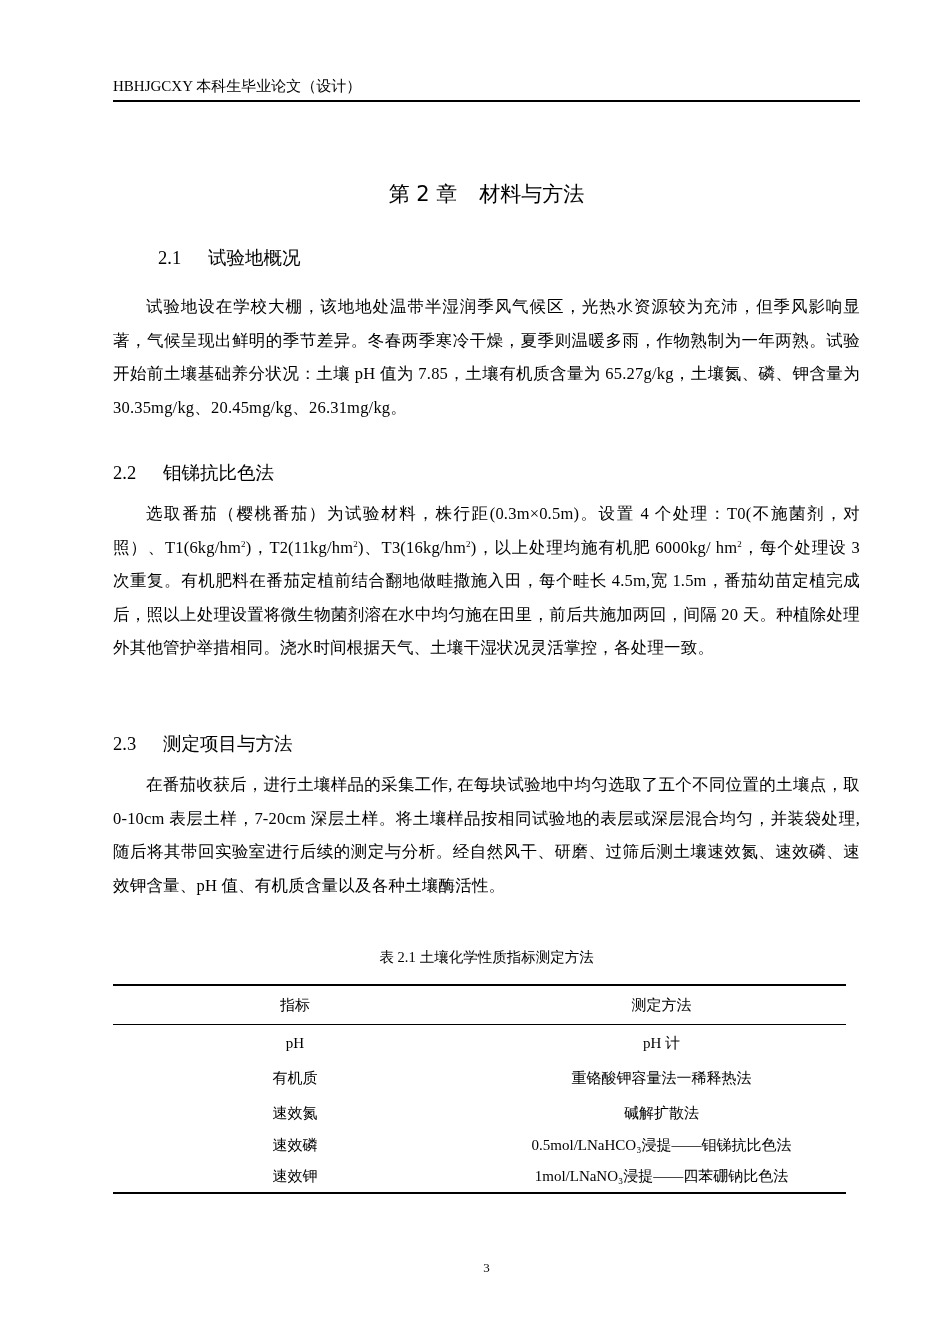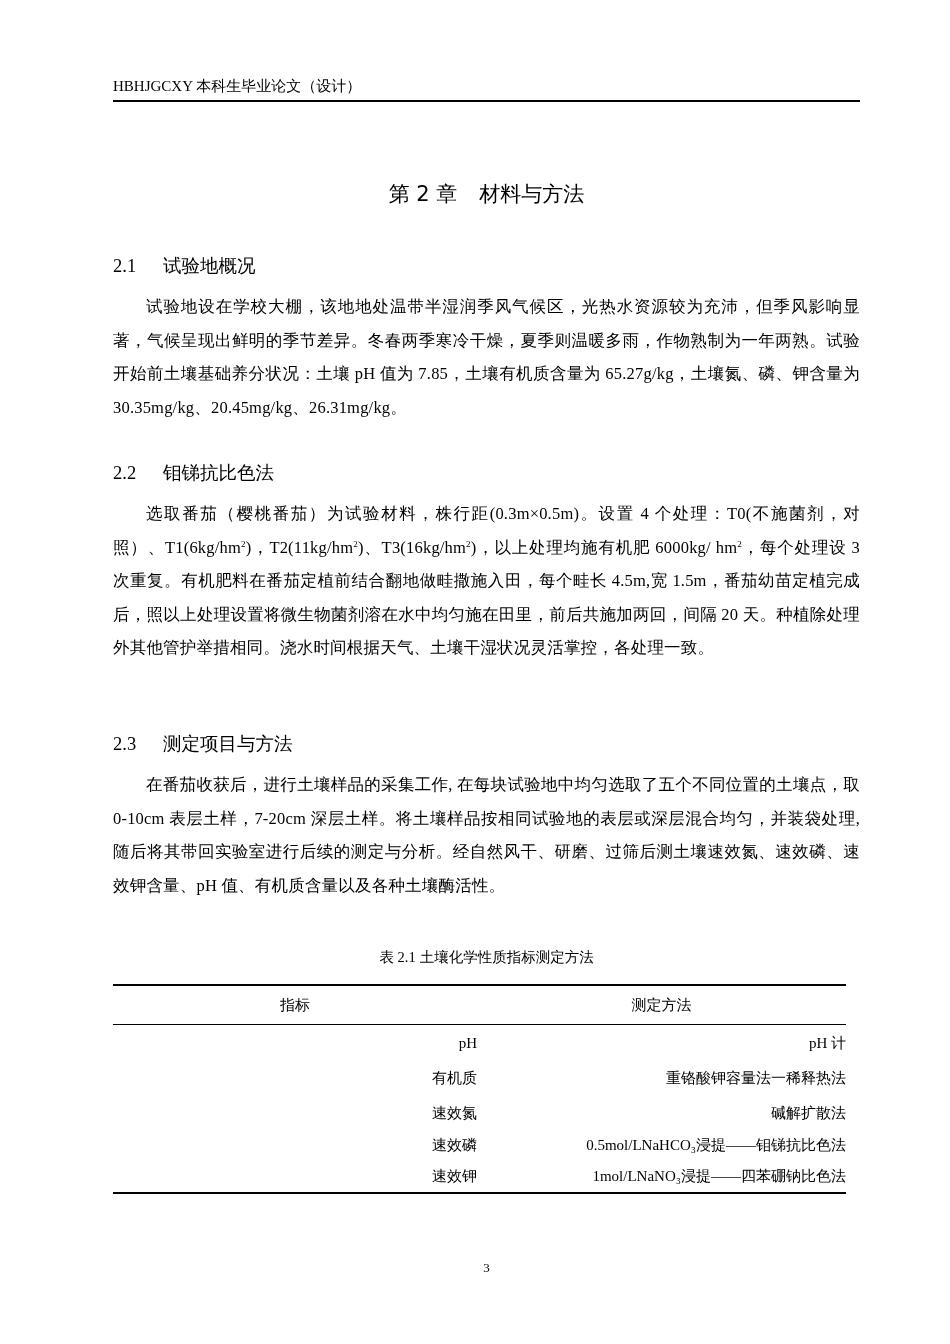"2.1 试验地概况" div.sec { margin-left: none -> 45px; top: 252px -> 244px }
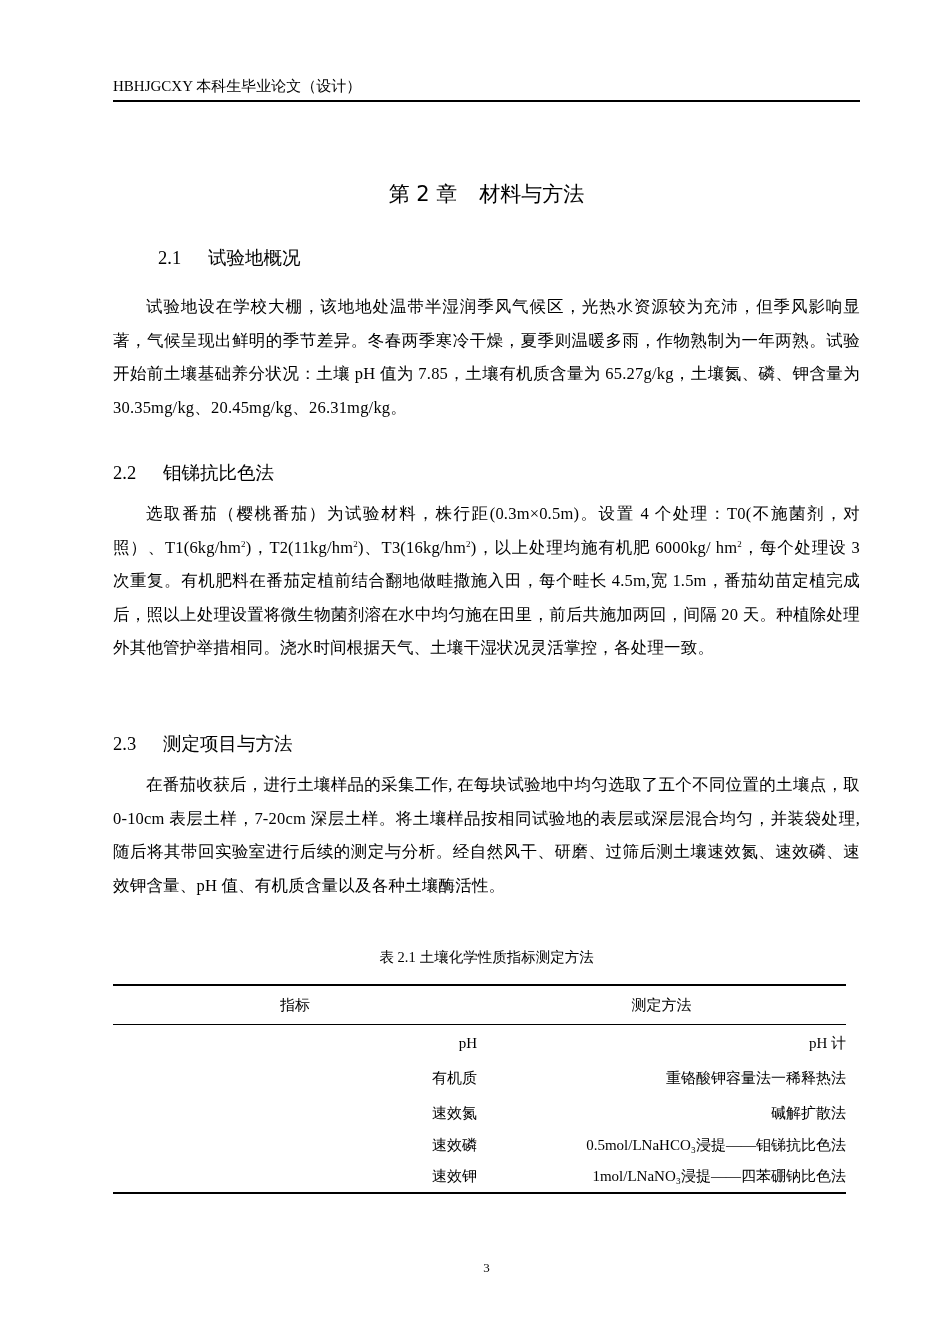"pH" table.t td { text-align: right -> center }
